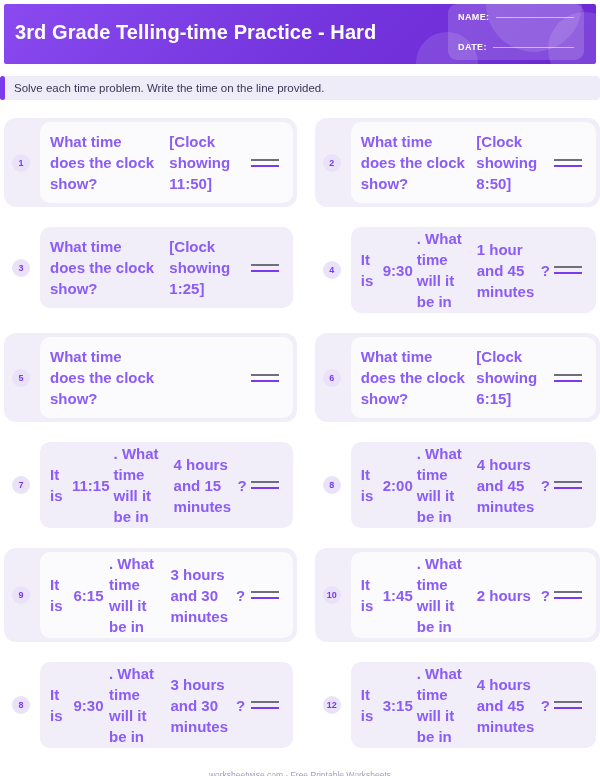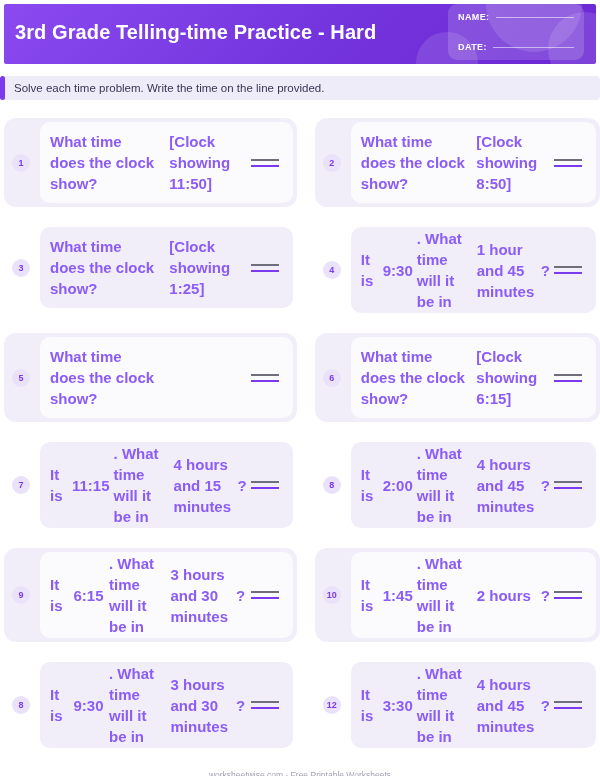"3:30" span.seg { text: 3:30 -> 3:15 }
